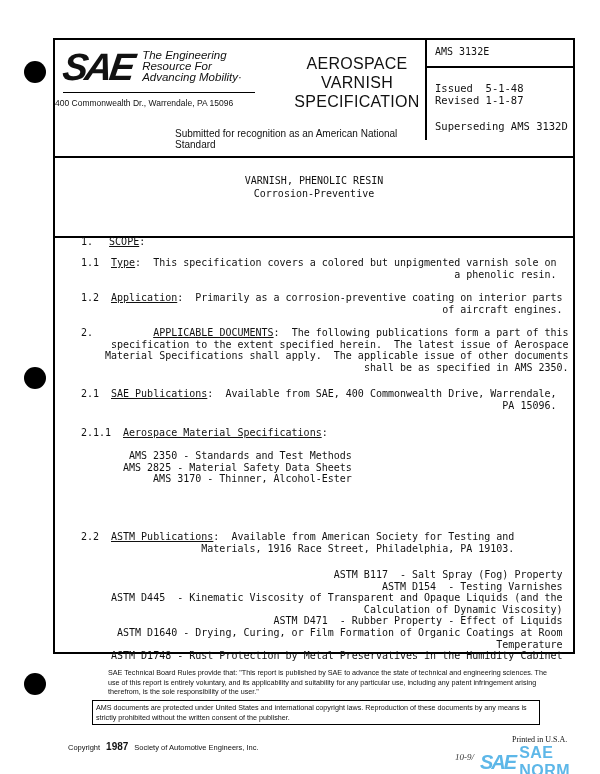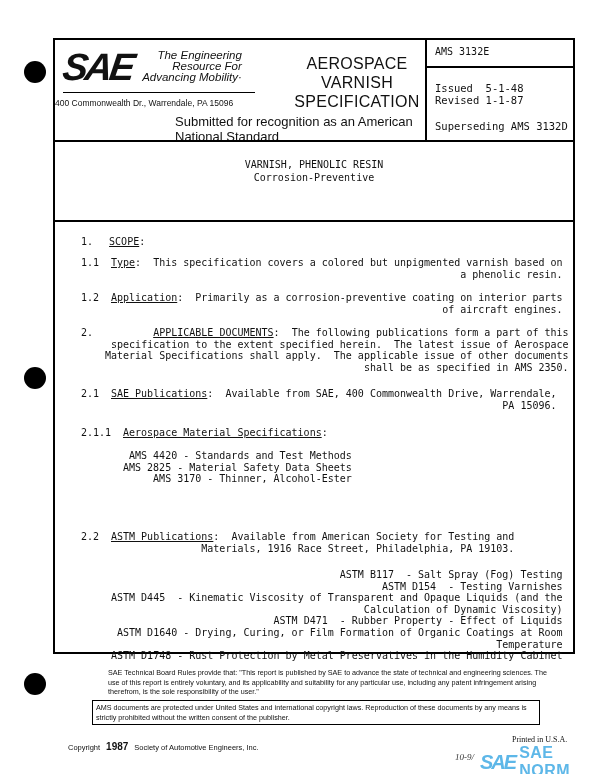"The Engineering" .tagline { text-align: right -> none }
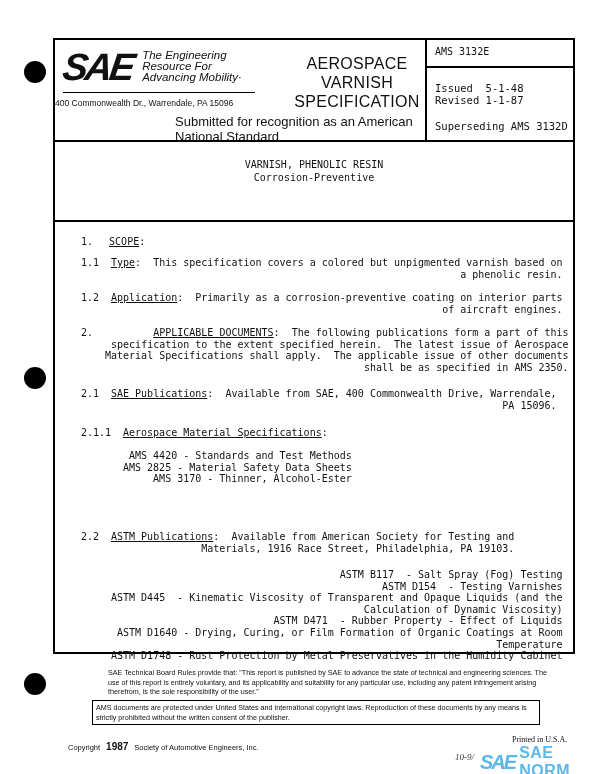"Submitted for recognition as an" .submitted { font-size: 13px -> 10px; top: 74px -> 88px }
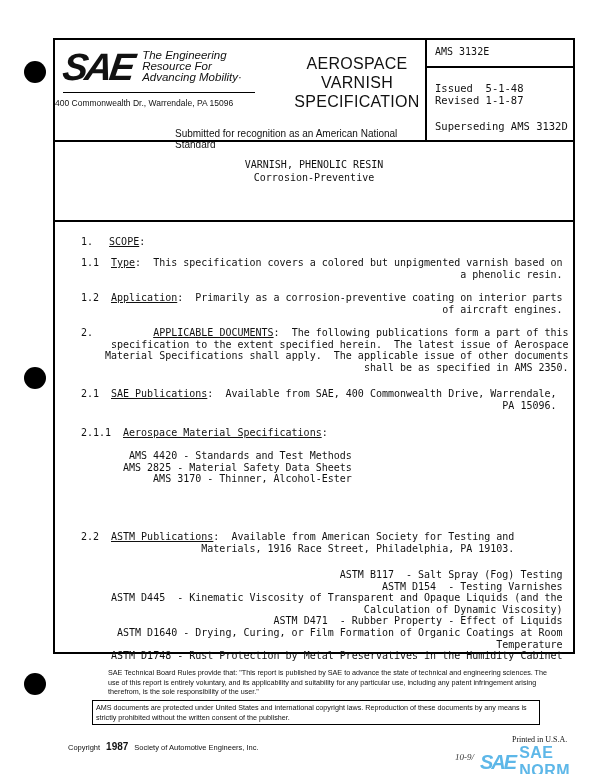"VARNISH, PHENOLIC RESIN" .title-box { top: 100px -> 116px }
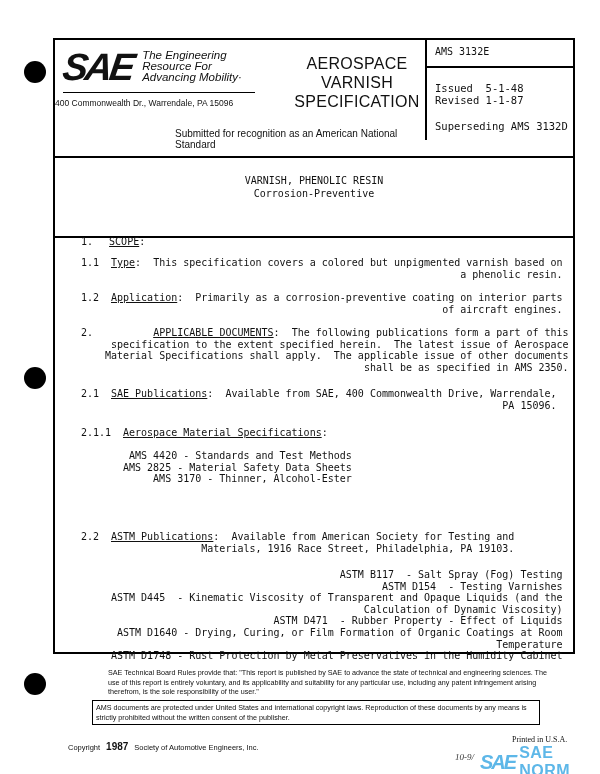": This specification covers a" span { text: based -> sole }
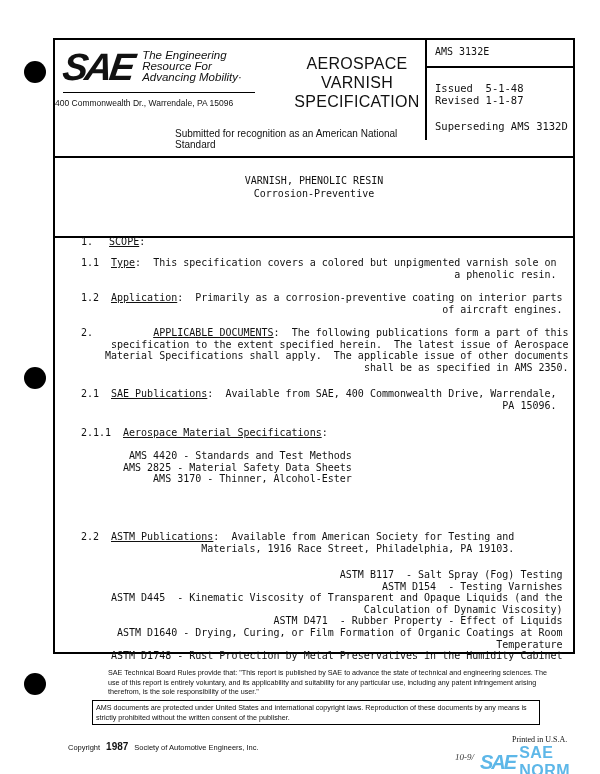"AMS 4420 - Standards and" div.list-item { text: 4420 -> 2350 }
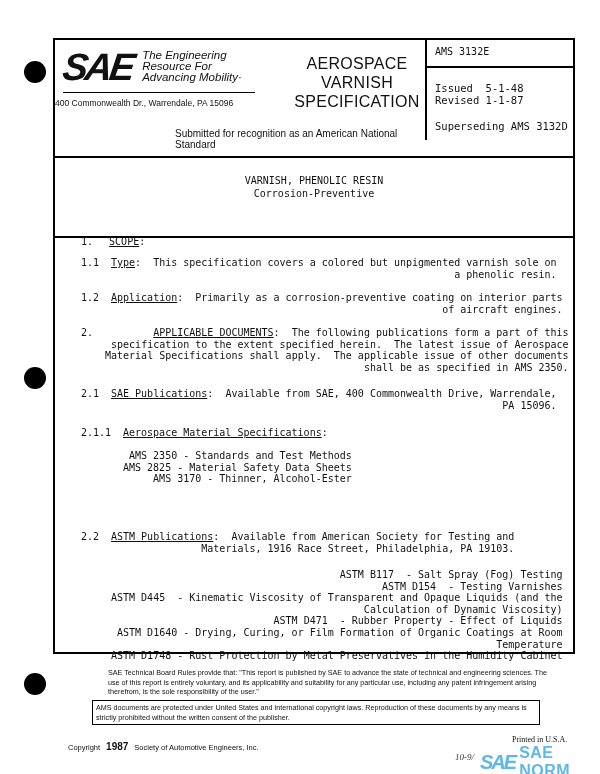"ASTM B117 - Salt Spray" div.list-item { text: Testing -> Property }
